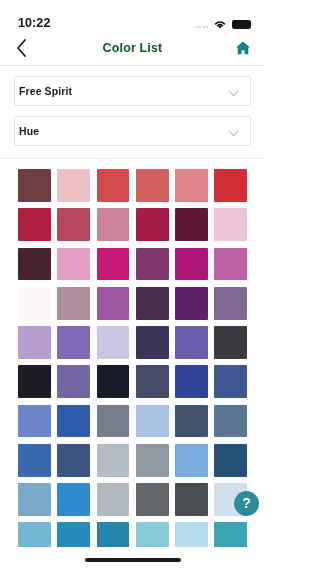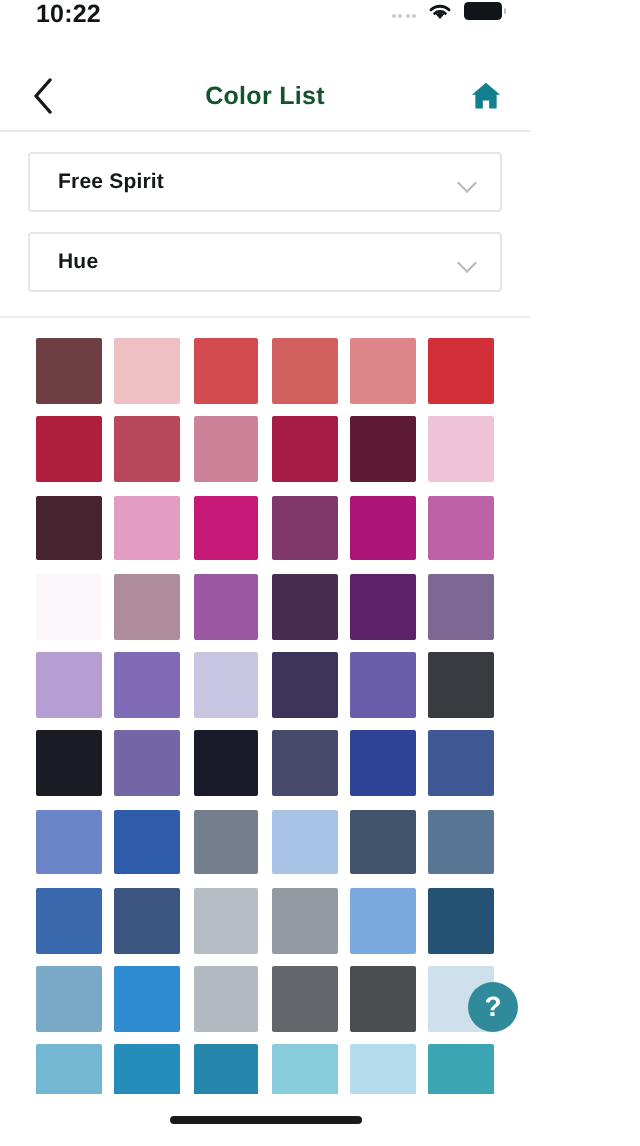"10:22" .statusbar { align-items: flex-start -> flex-end }
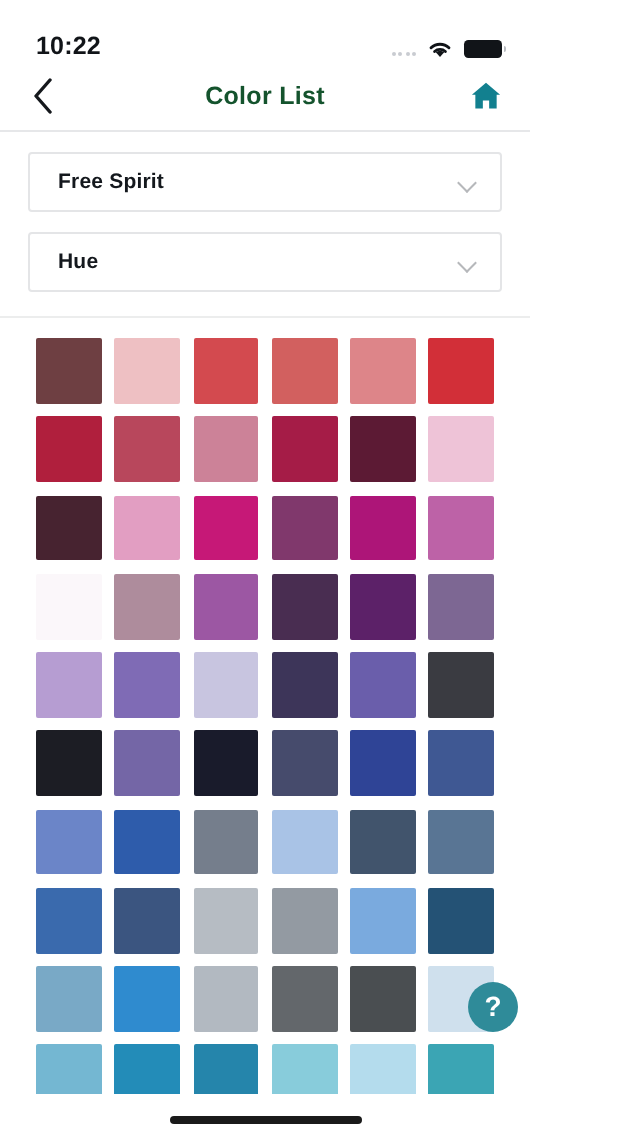"Free Spirit" .select-box { padding: 0 12px 0 14px -> 0 12px 0 4px }
